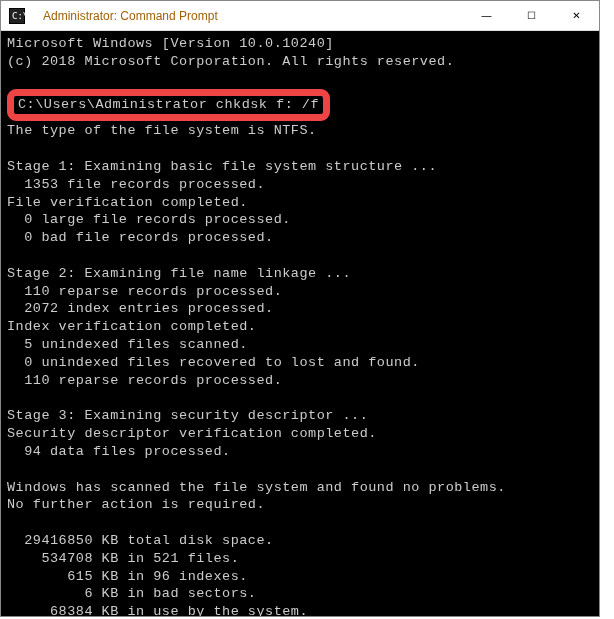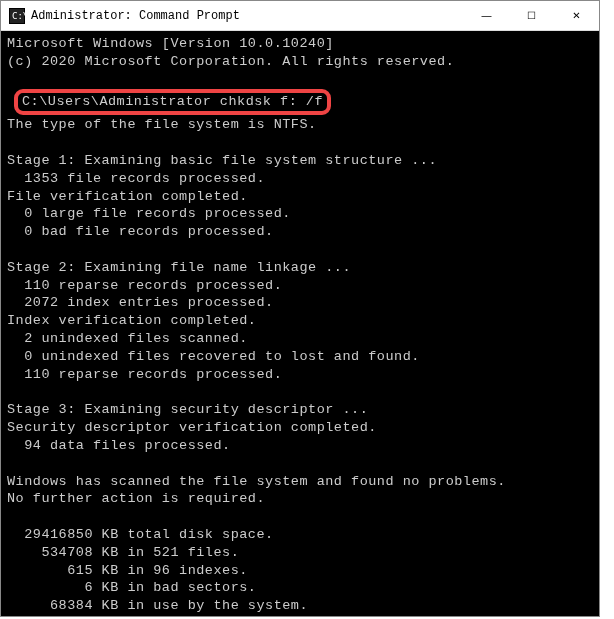"Administrator: Command Prompt" .titlebar-text { color: #000000 -> #a16207; font-family: Liberation Mono, monospace -> Liberation Sans, sans-serif; margin-left: none -> 12px }
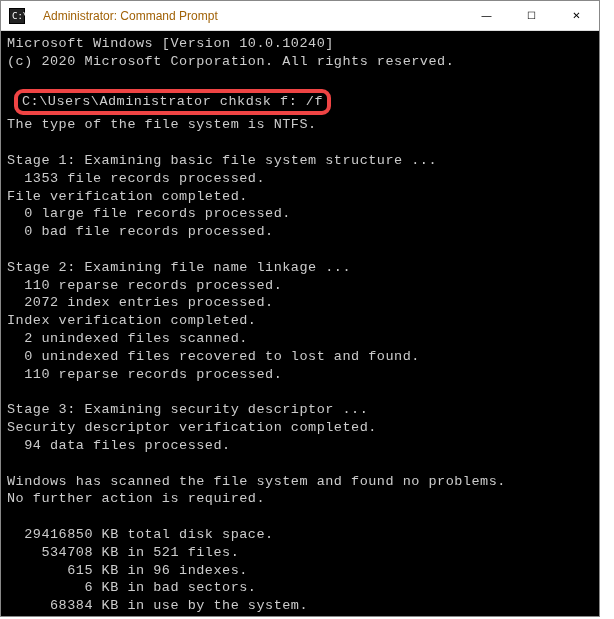"(c) 2020 Microsoft Corporation. All" span { text: 2020 -> 2018 }
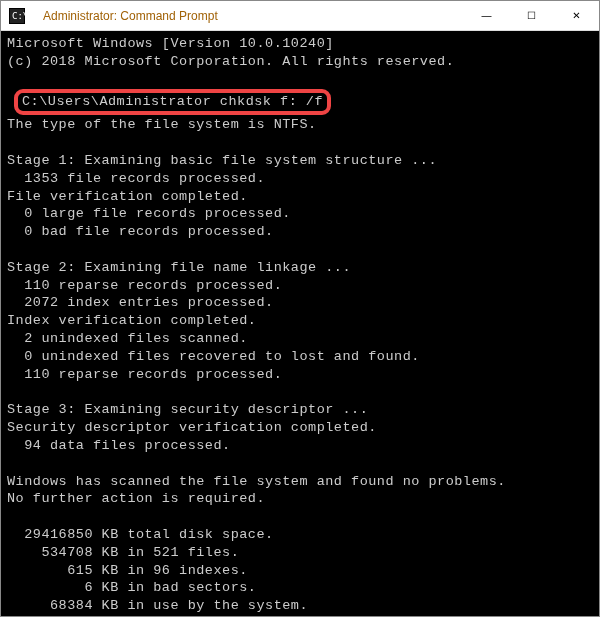"C:\Users\Administrator chkdsk f: /f" .highlight-cmd { border: 4px solid #ef4444 -> 7px solid #ef4444; margin: 1px 7px -> 1px 0 }
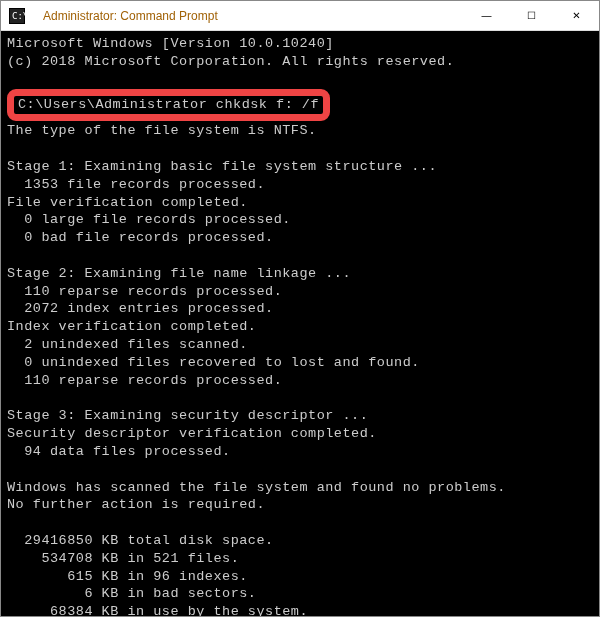"2 unindexed files scanned." span { text: 2 -> 5 }
